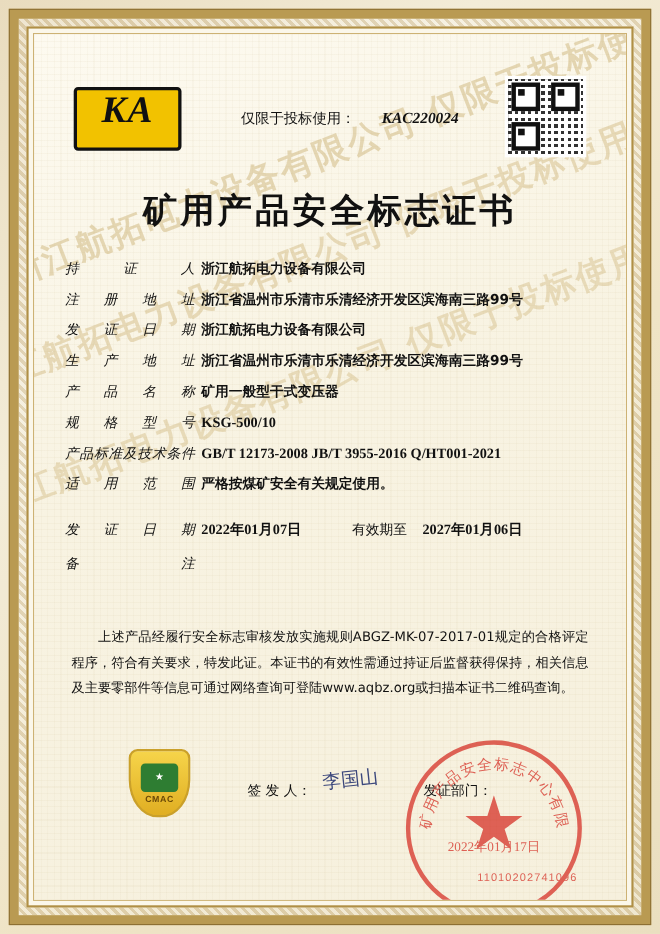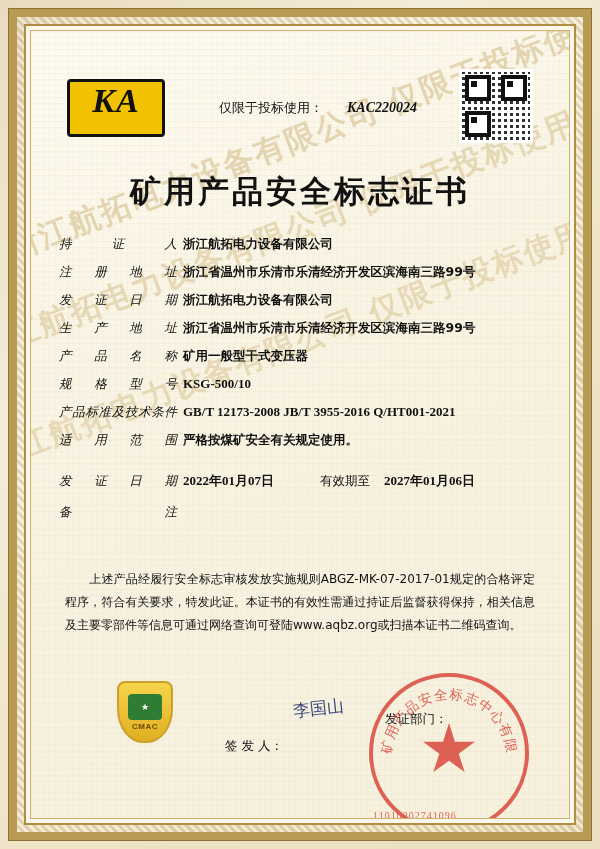"签 发 人：" .sign-issuer { margin-top: 27px -> none }
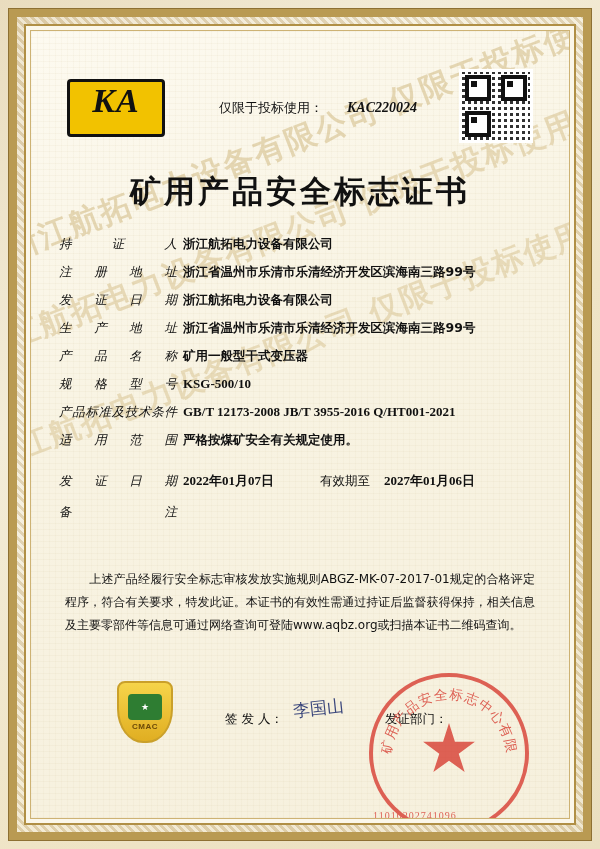"2022年01月17日" div.seal-date { html: none -> <div>2022年01月17日</div> }
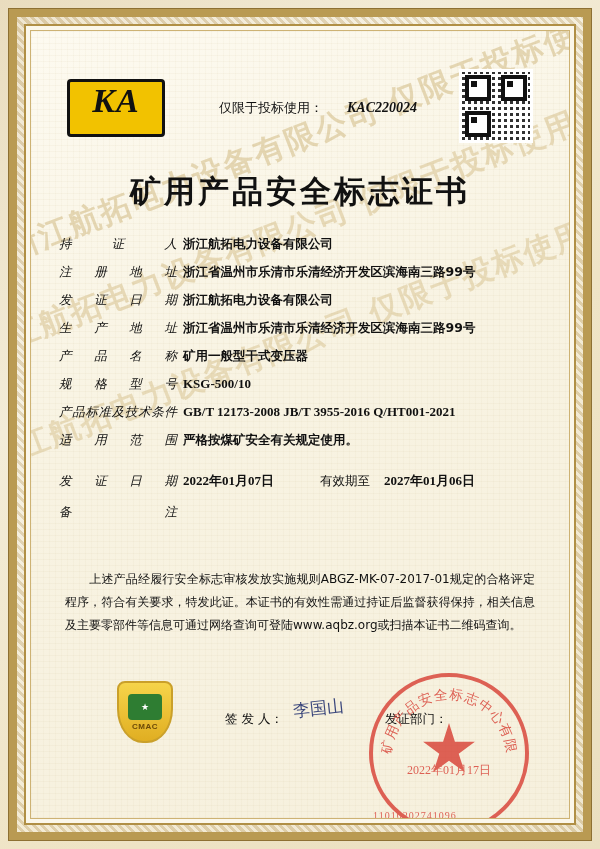"11010202741096" .seal-num { bottom: 8px -> 25px; font-family: Liberation Serif, serif -> Liberation Sans, sans-serif; text-align: left -> right }
